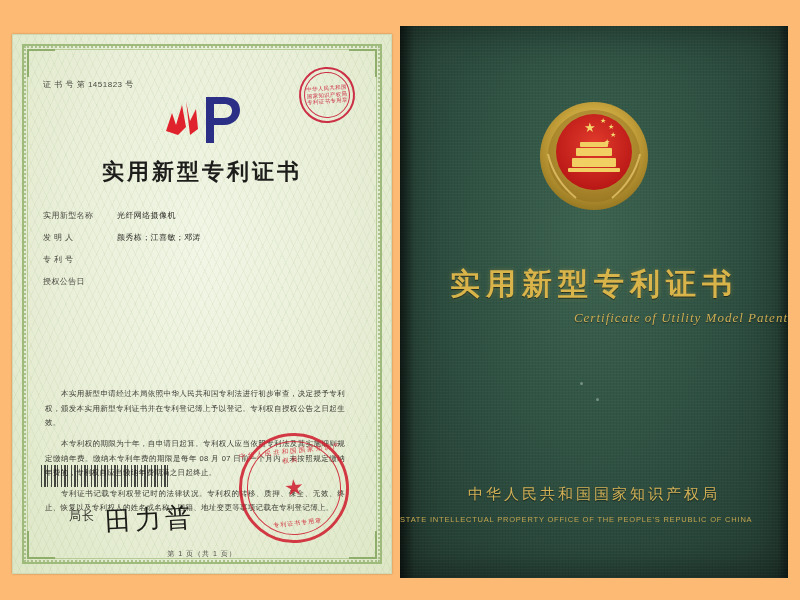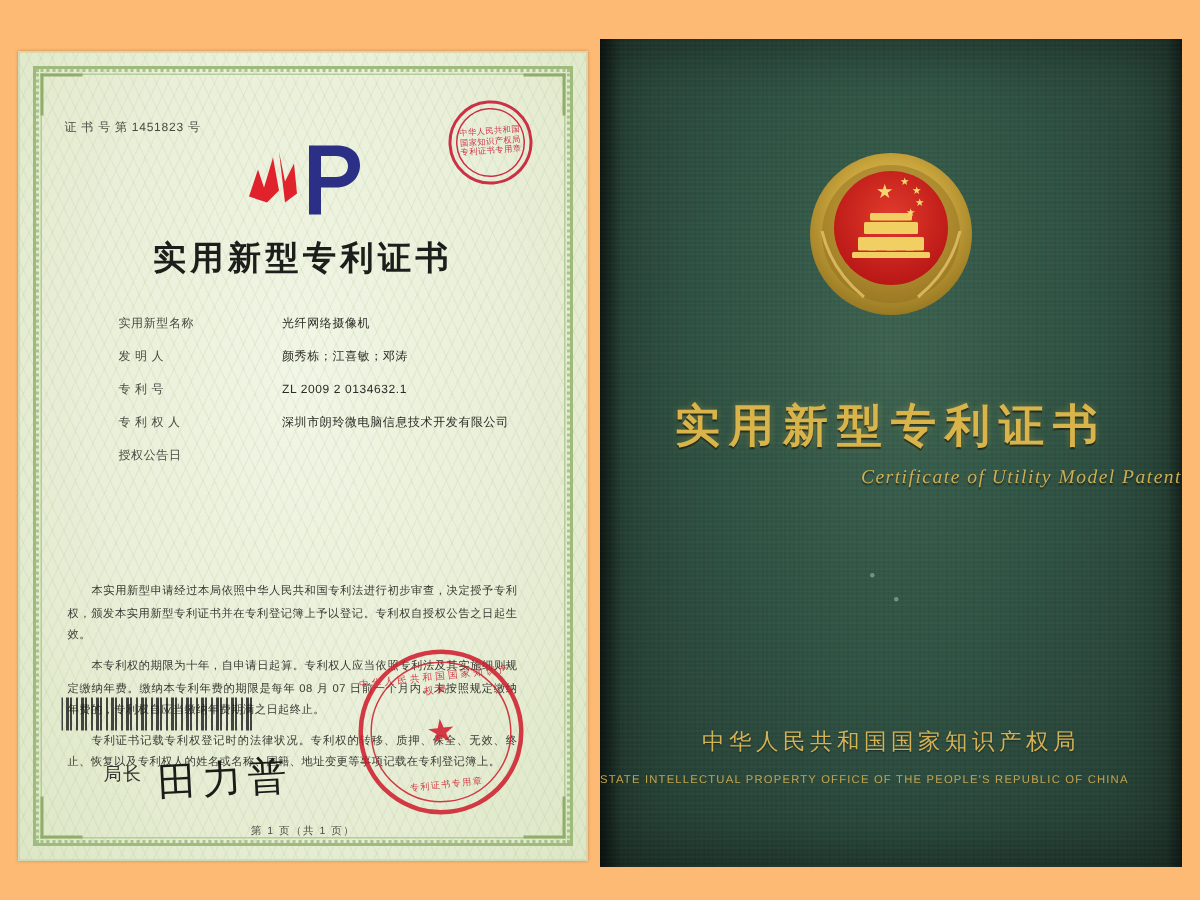"实用新型名称" .flabel { margin-left: 36px -> none }
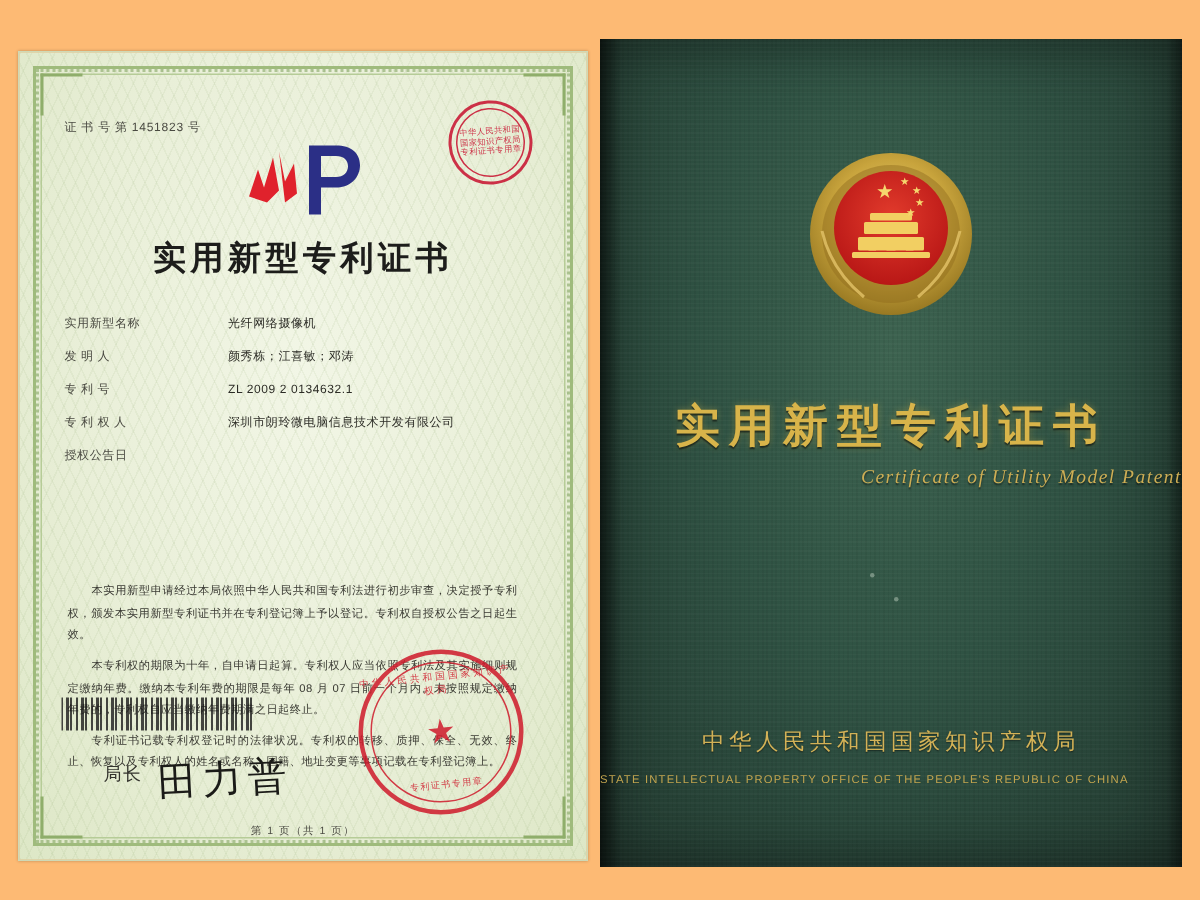"光纤网络摄像机" .fvalue { margin-left: 35px -> none }
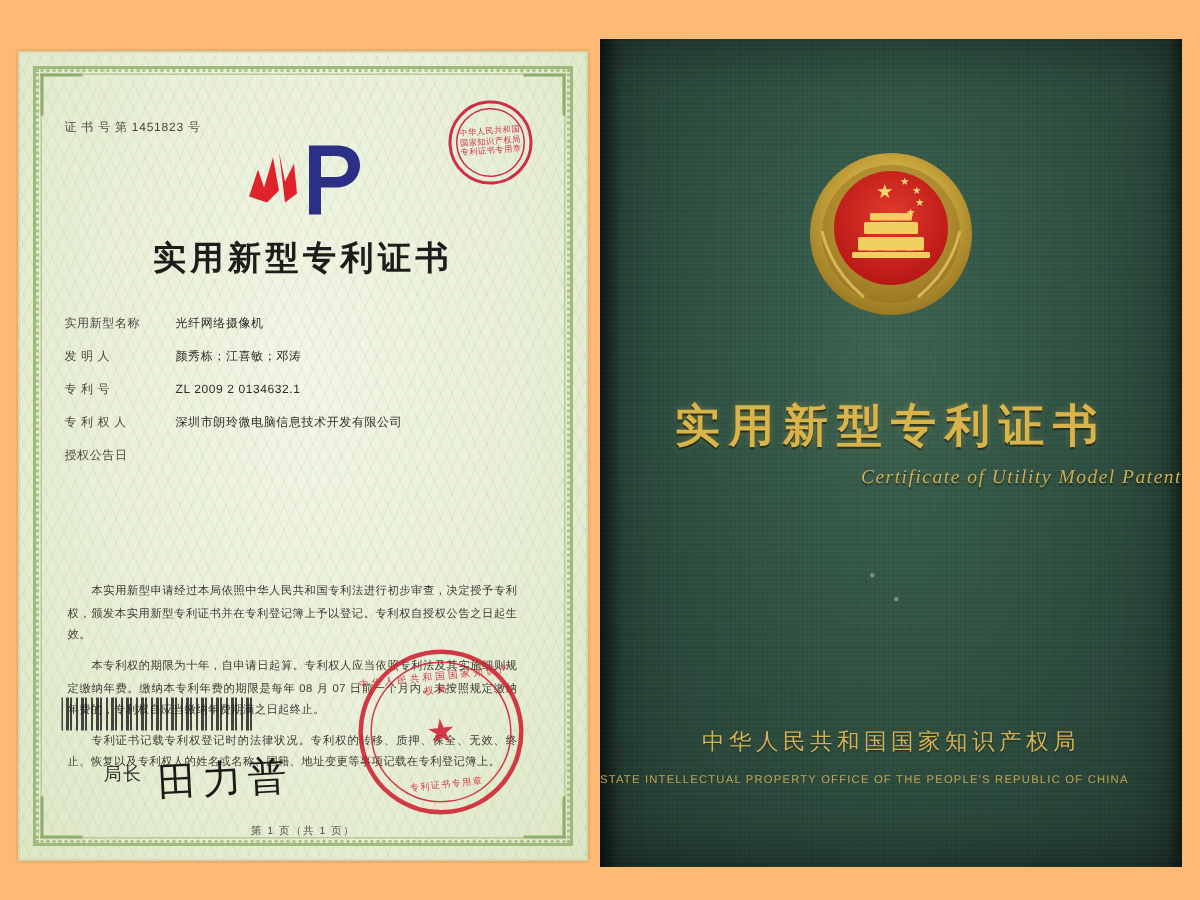"ZL 2009 2 0134632.1" div.fvalue { html: <div>ZL 2009 2 0134632.1</div> -> none }
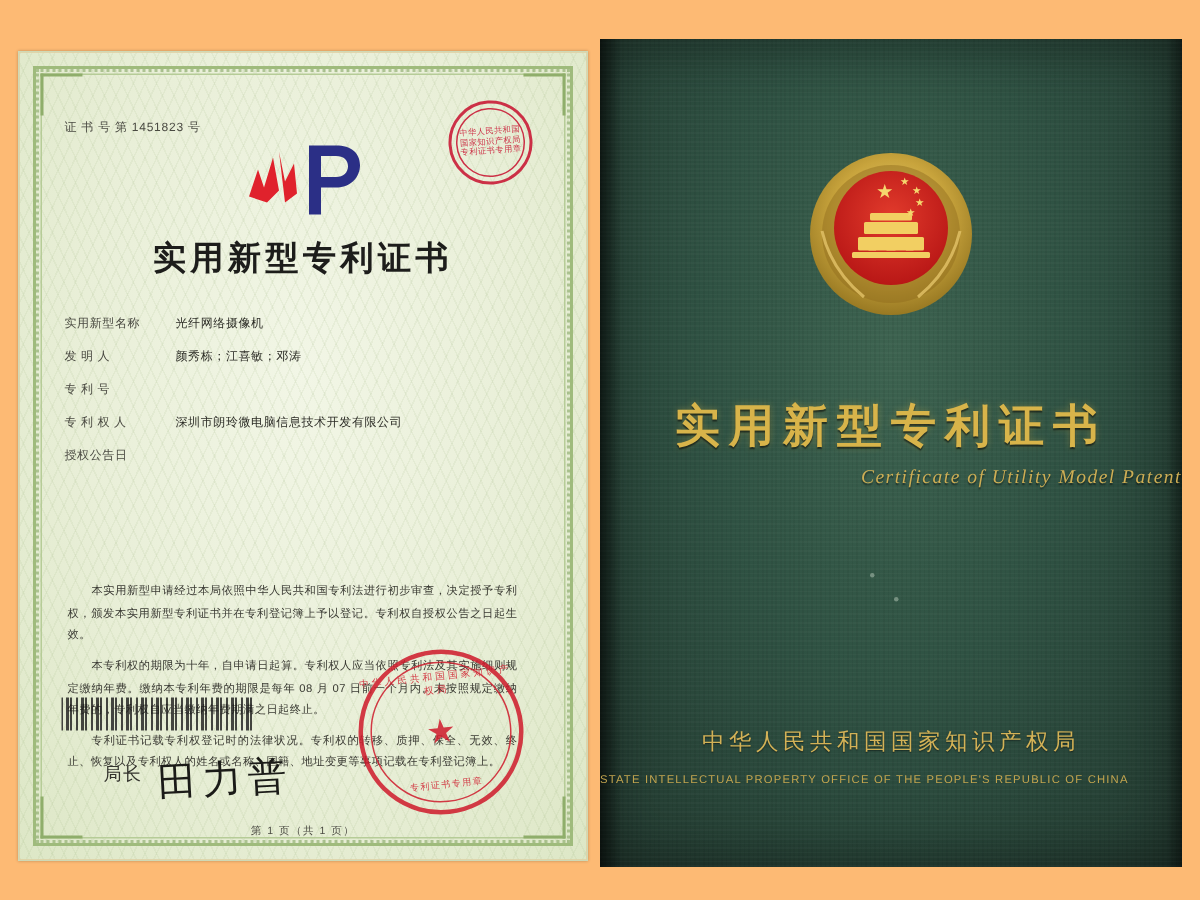"专 利 权 人" div.frow { html: <div> <div>专 利 权 人</div> <div>深圳市朗玲微电脑信息技术开发有限公司</div> </div> -> none }
